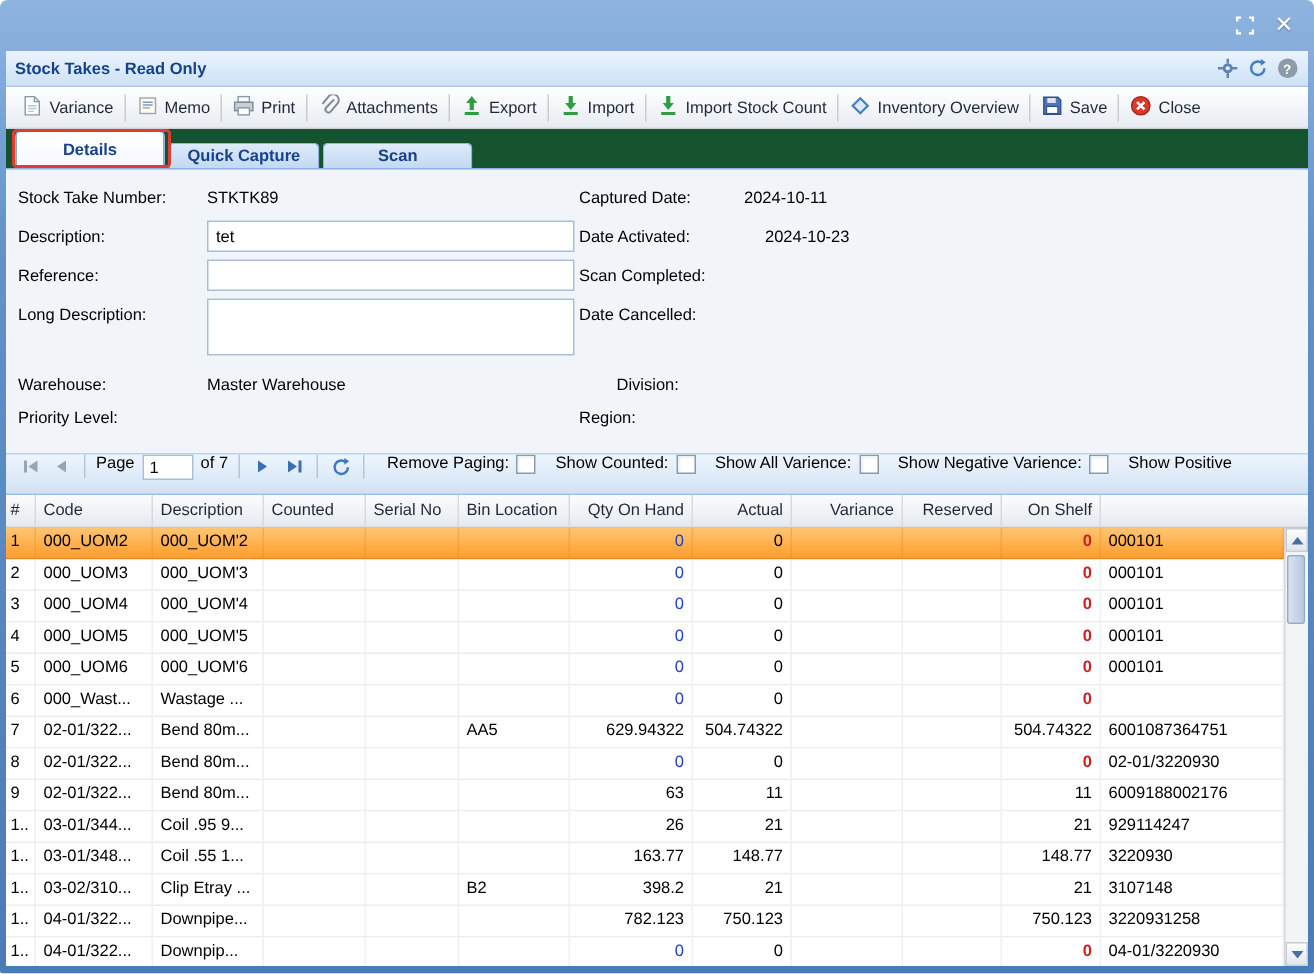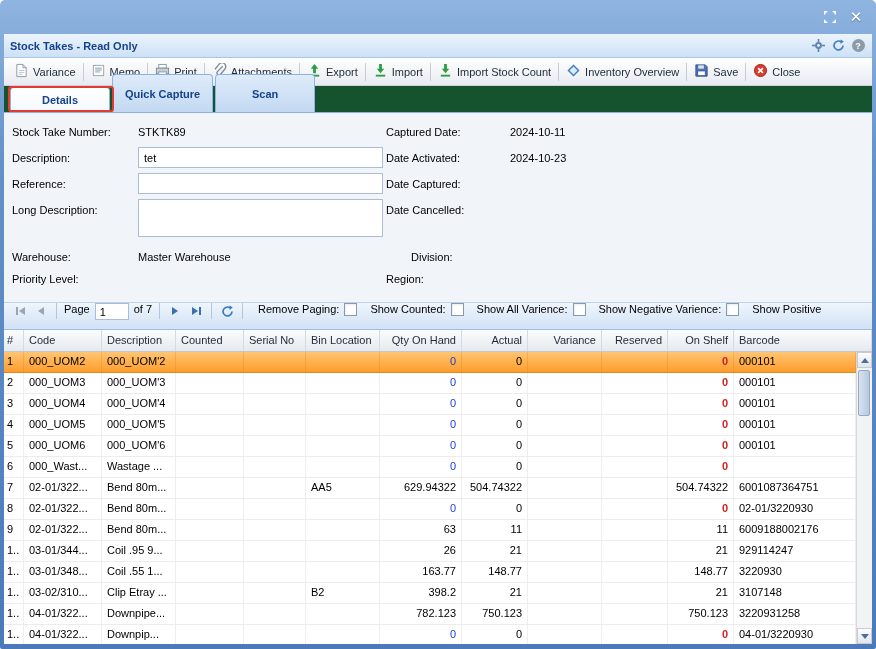"Quick Capture" .tab { height: 38px -> 17px }
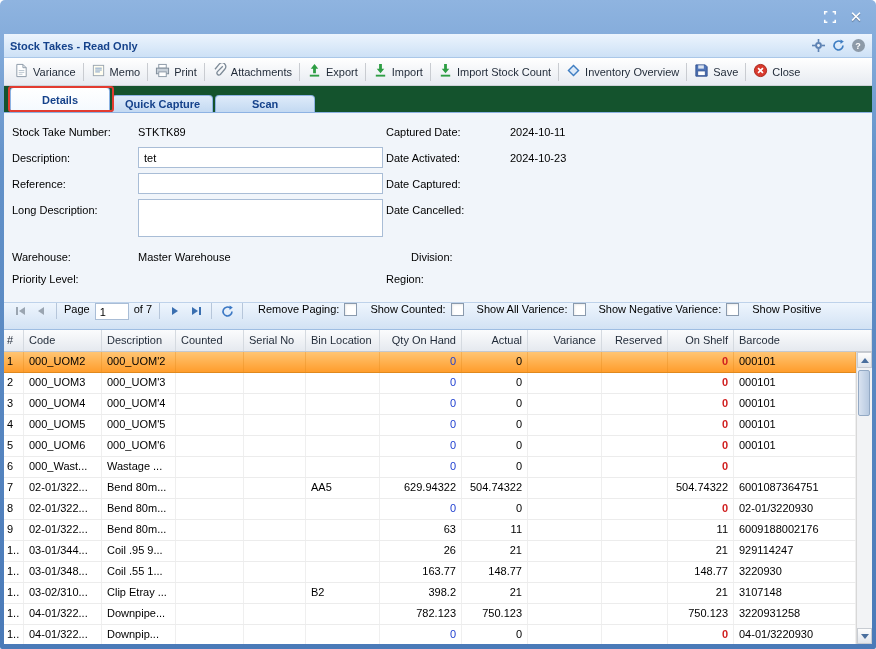"2024-10-11" span.fvalue { left: 506px -> 492px }
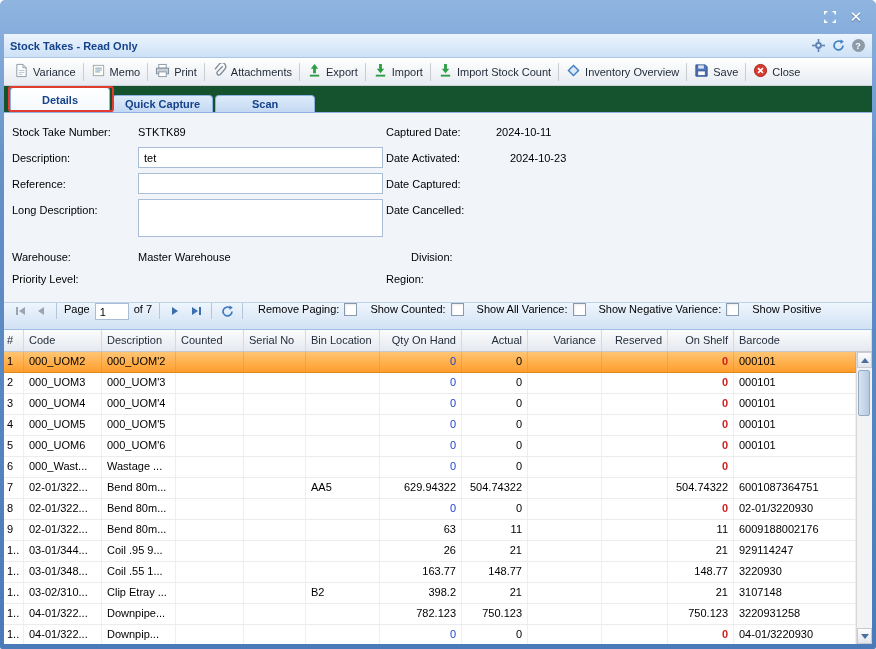"Date Captured:" span.flabel { text: Date Captured -> Scan Completed }
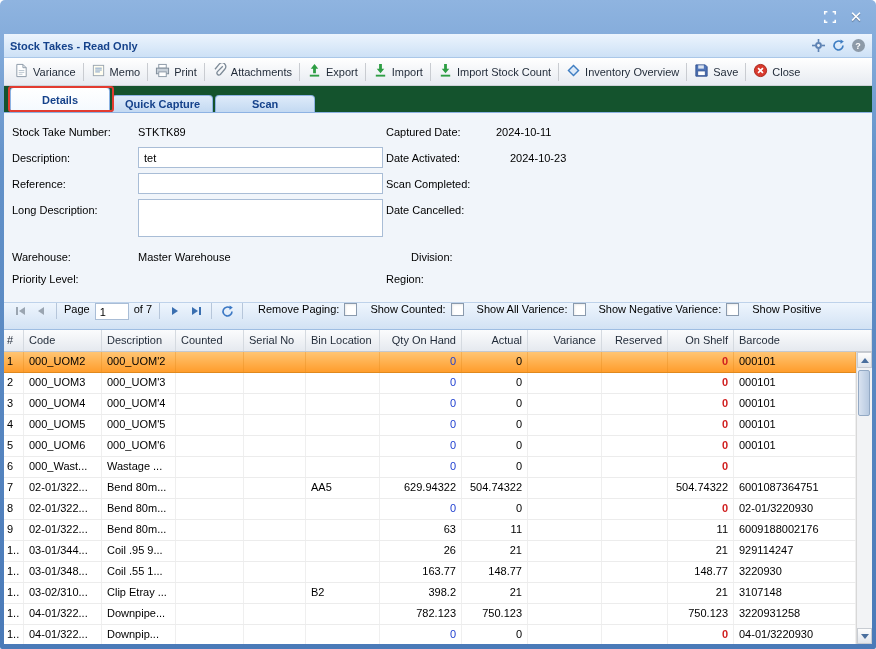"Barcode" div.gh { html: <div>Barcode</div> -> none }
